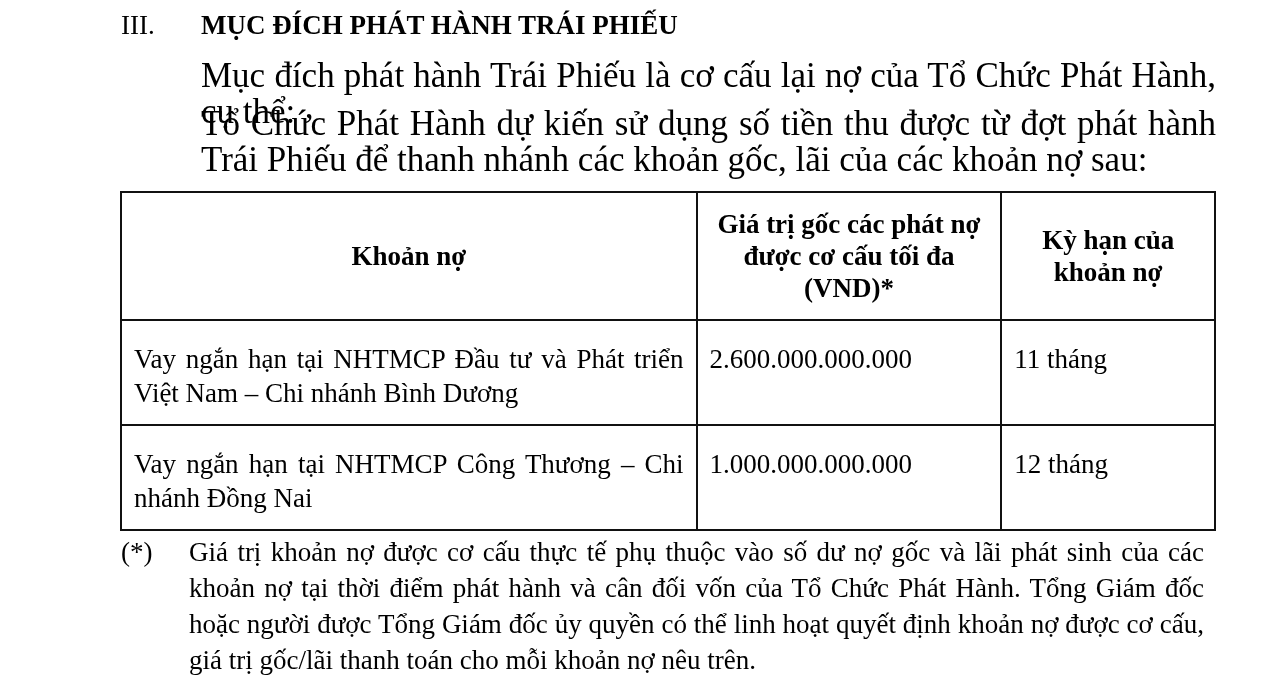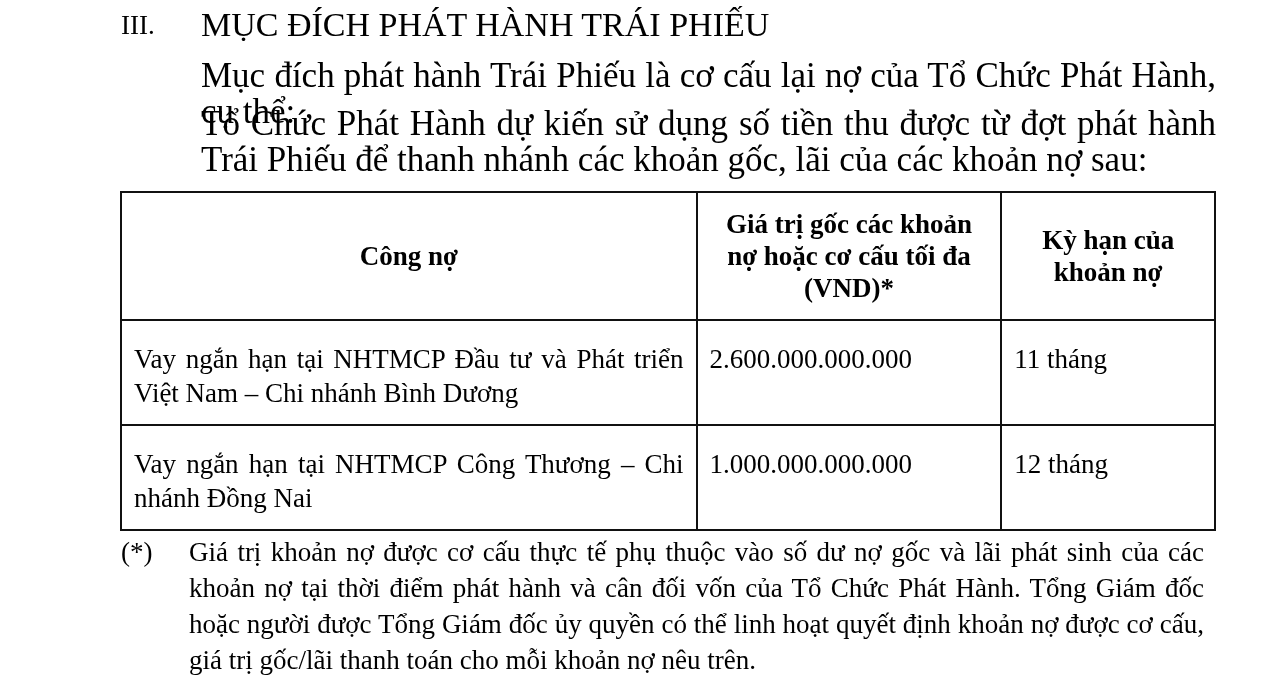"MỤC ĐÍCH PHÁT HÀNH TRÁI PHIẾU" .heading-title { font-size: 34px -> 27px; font-weight: normal -> bold }
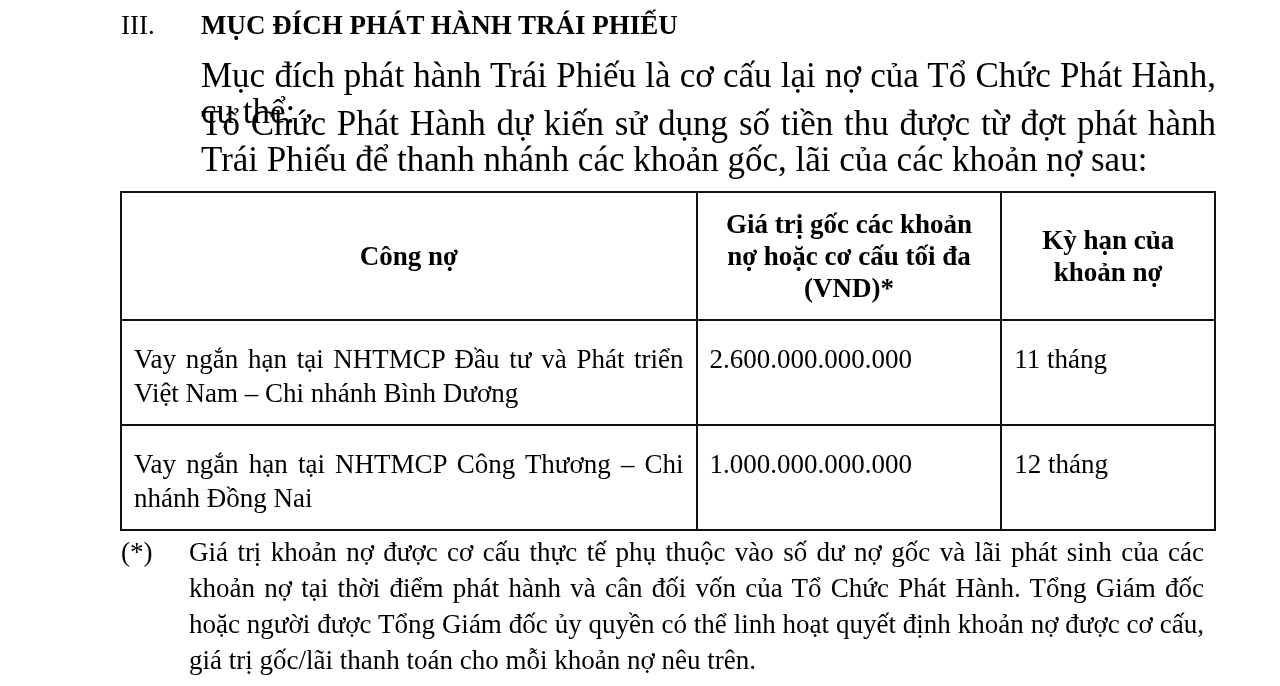"Giá trị gốc các khoản" th { text: khoản nợ hoặc -> phát nợ được }
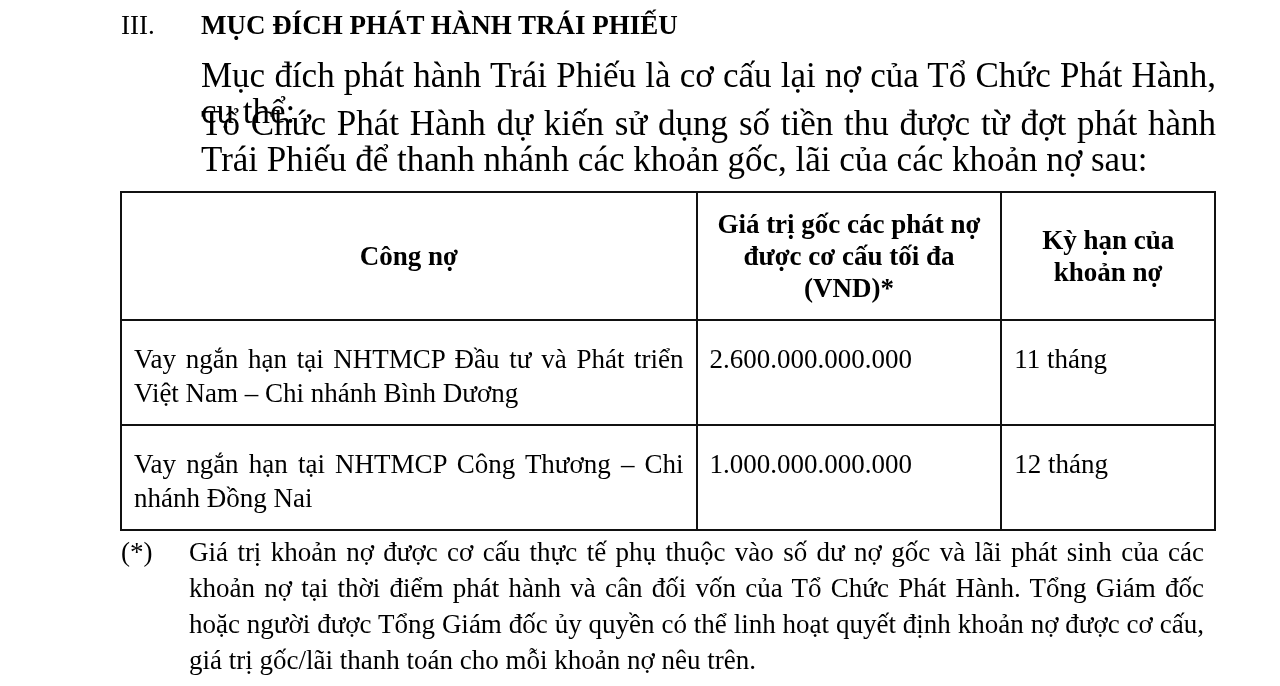"Công nợ" th { text: Công -> Khoản }
